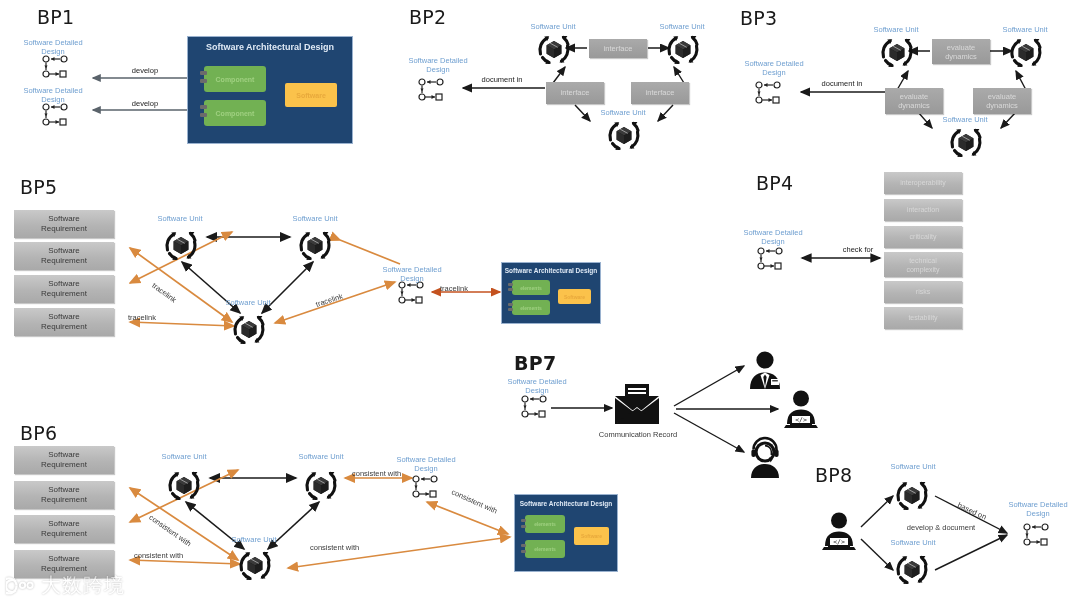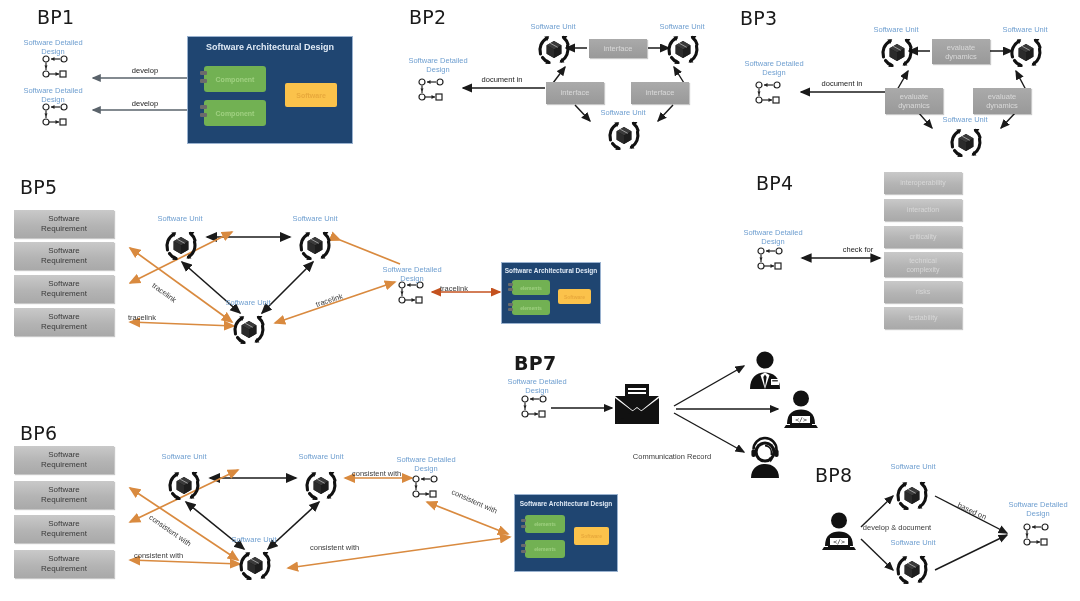"Communication Record" div.lbl-dark { margin-left: 34px -> none; top: 452px -> 430px }
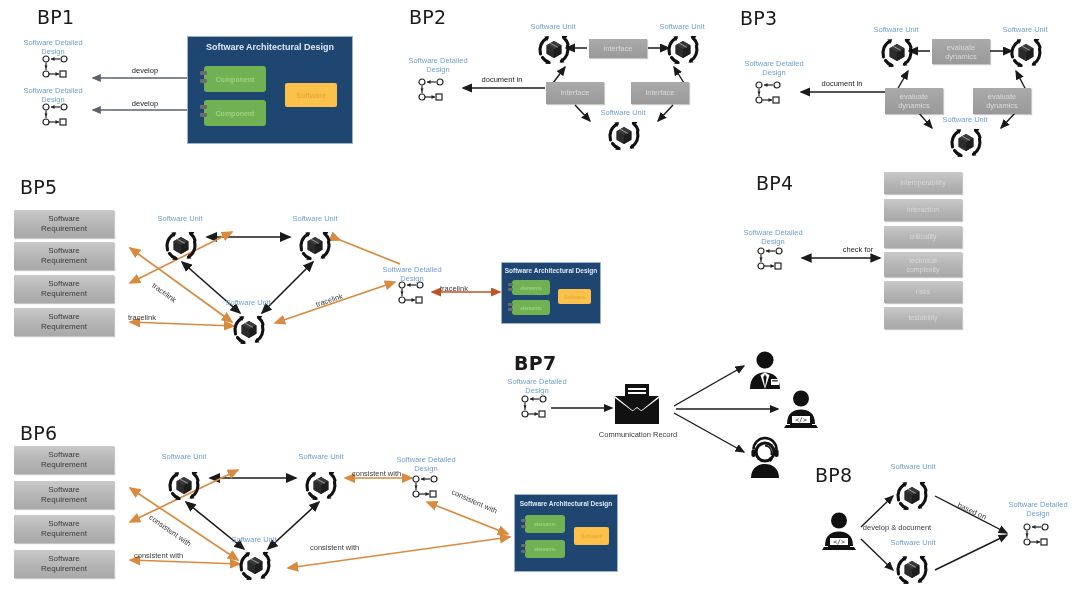"develop & document" div.lbl-dark { left: 852px -> 896px }
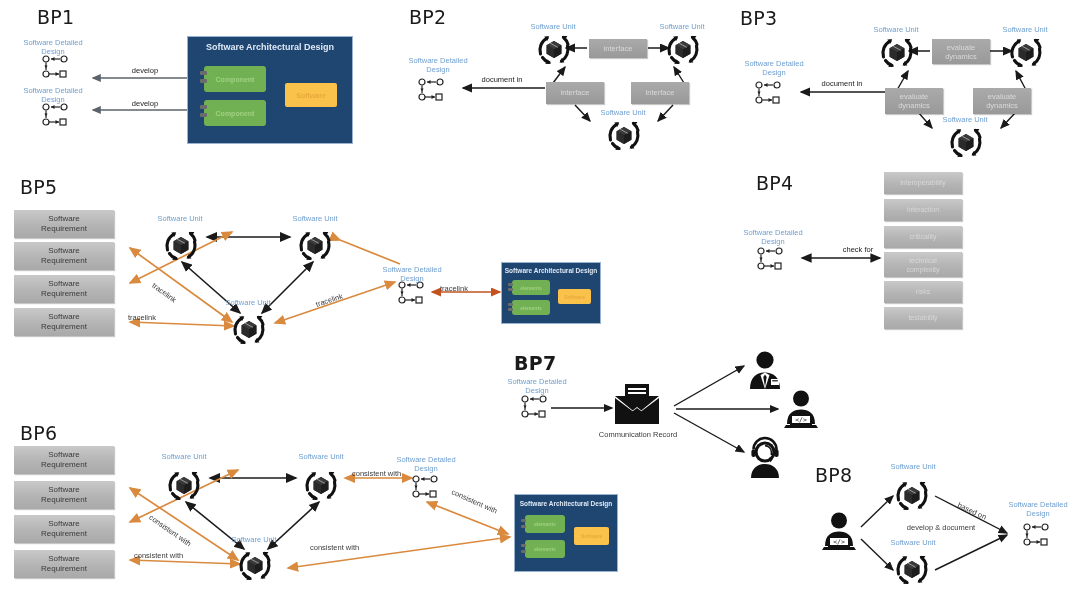"大数跨境" div.wm { html: none -> <div> <svg> <path></path> <path></path> <circle></circle> <circle></circle> </svg> <span>大数跨境</span> </div> }
